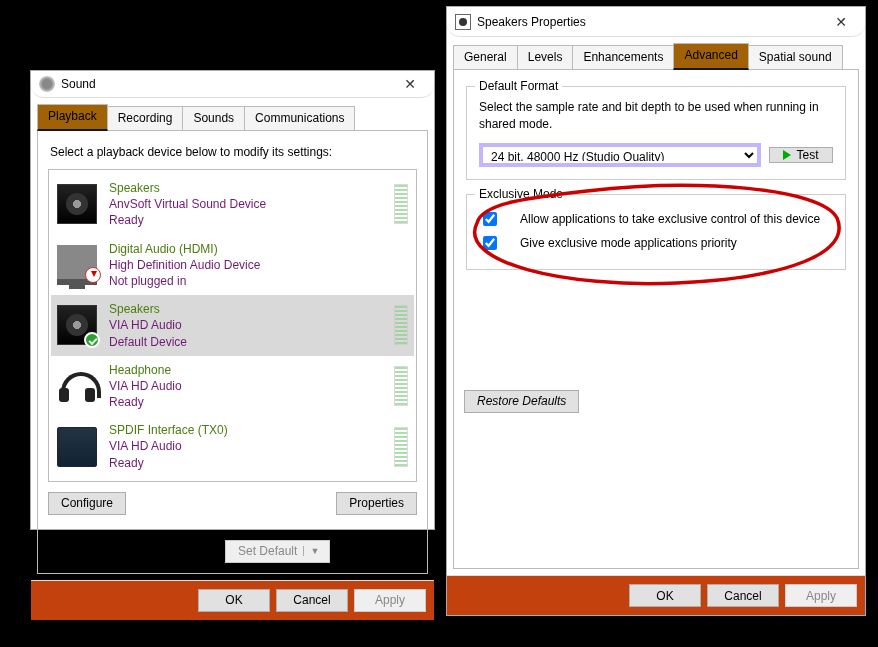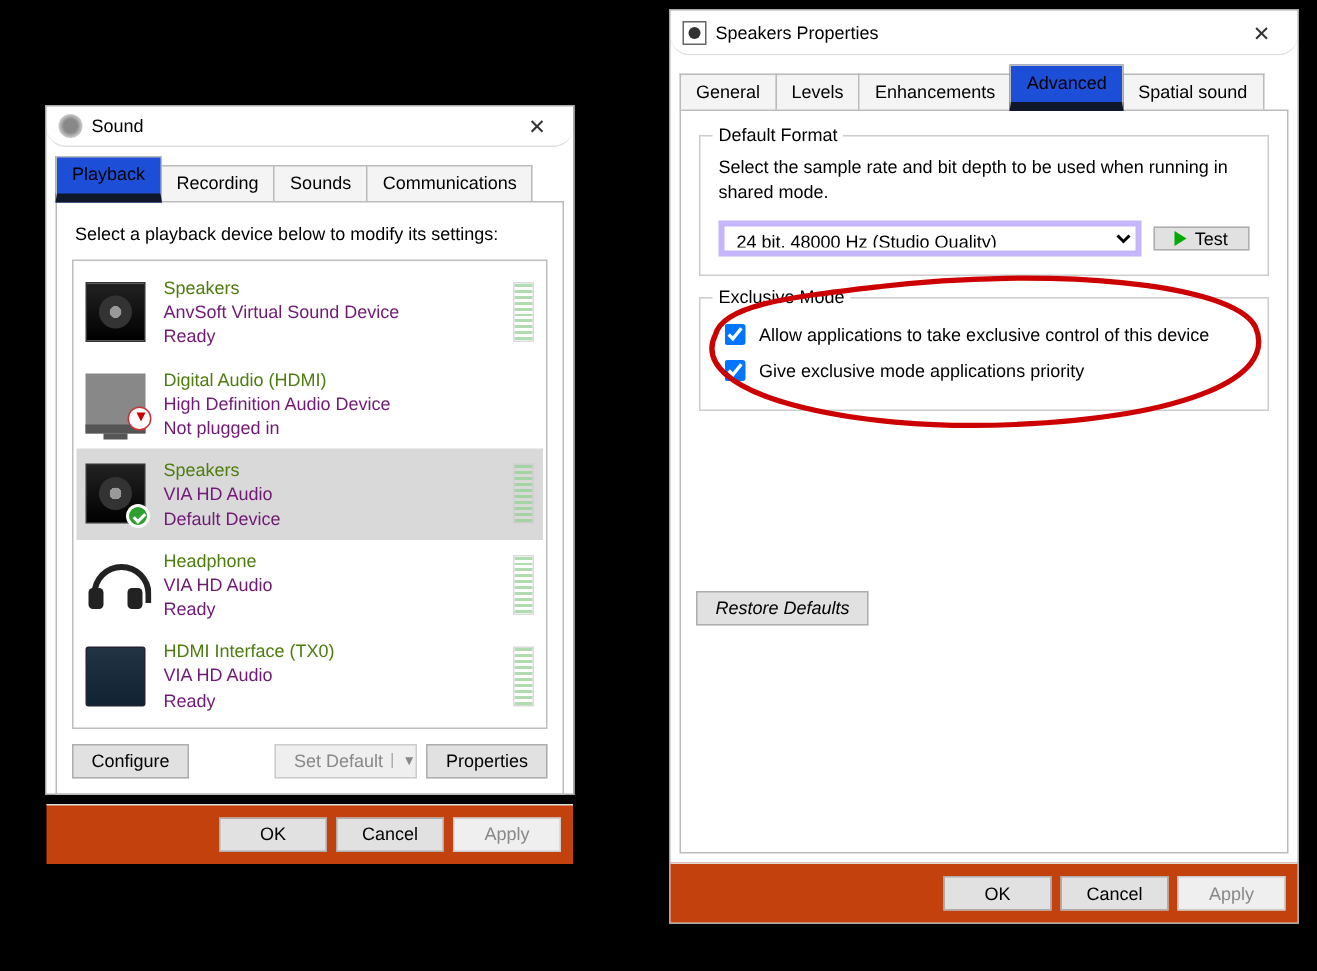"Advanced" .tabstrip .tab.active { background: #1d4ed8 -> #a16207; border-bottom: 6px solid #0f172a -> 2px solid #0f172a }
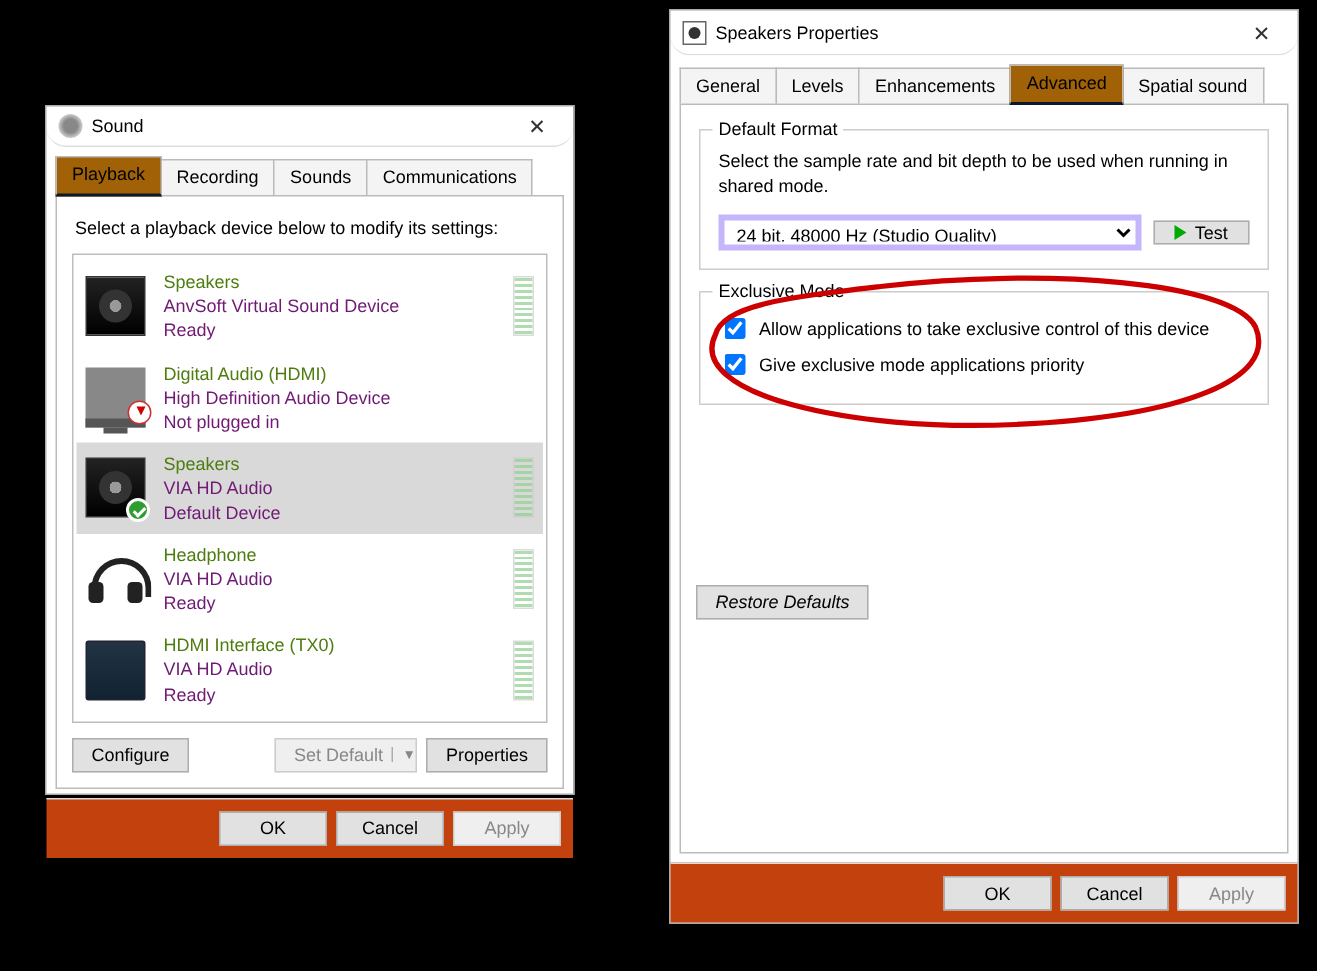"Sound" div.window { width: 353px -> 405px }
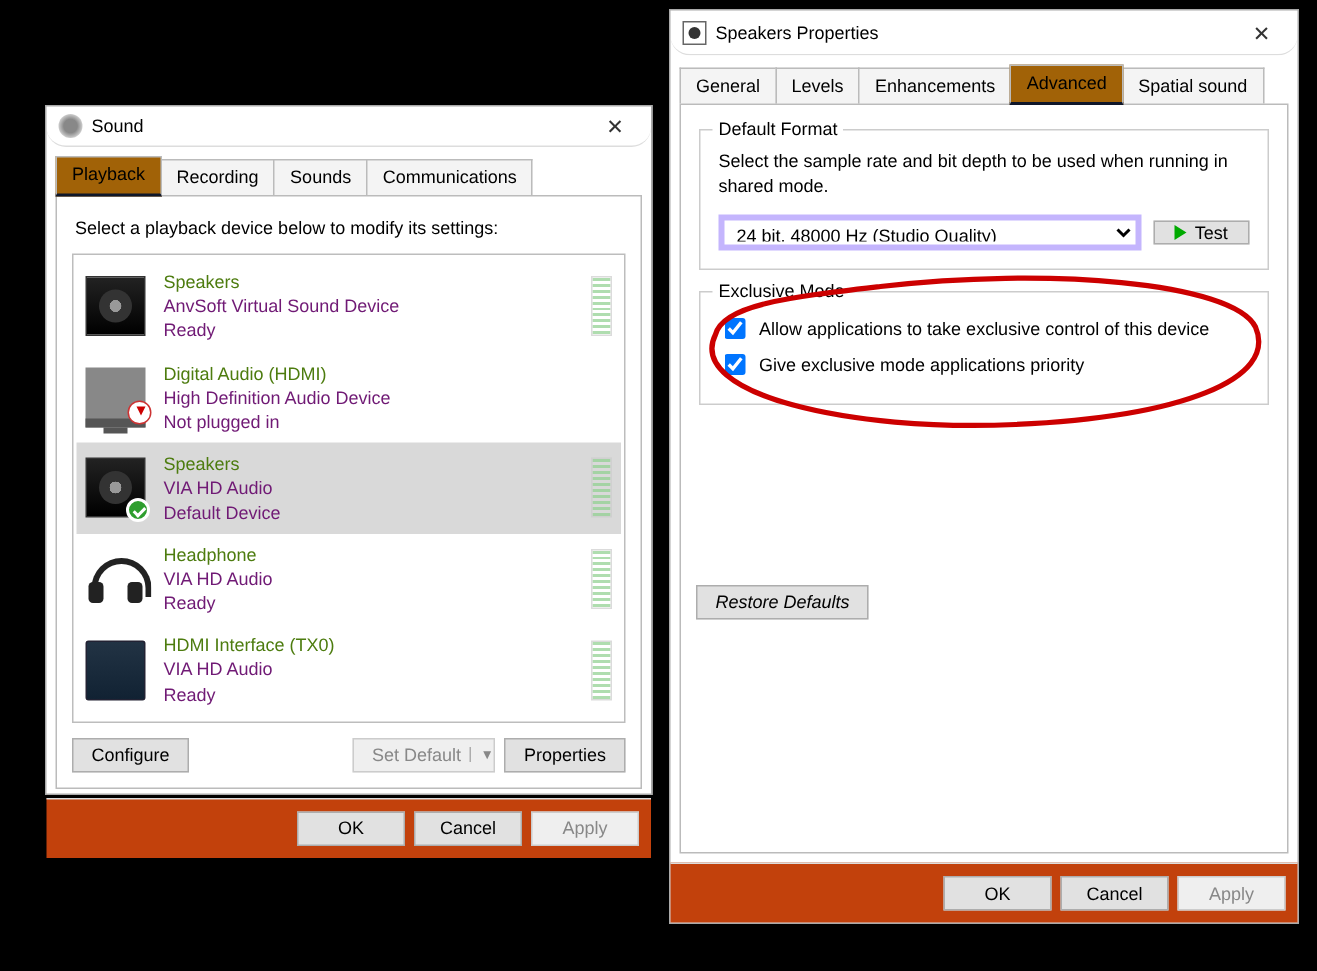"Allow applications to take exclusive" .checkbox-row { gap: 6px -> 20px }
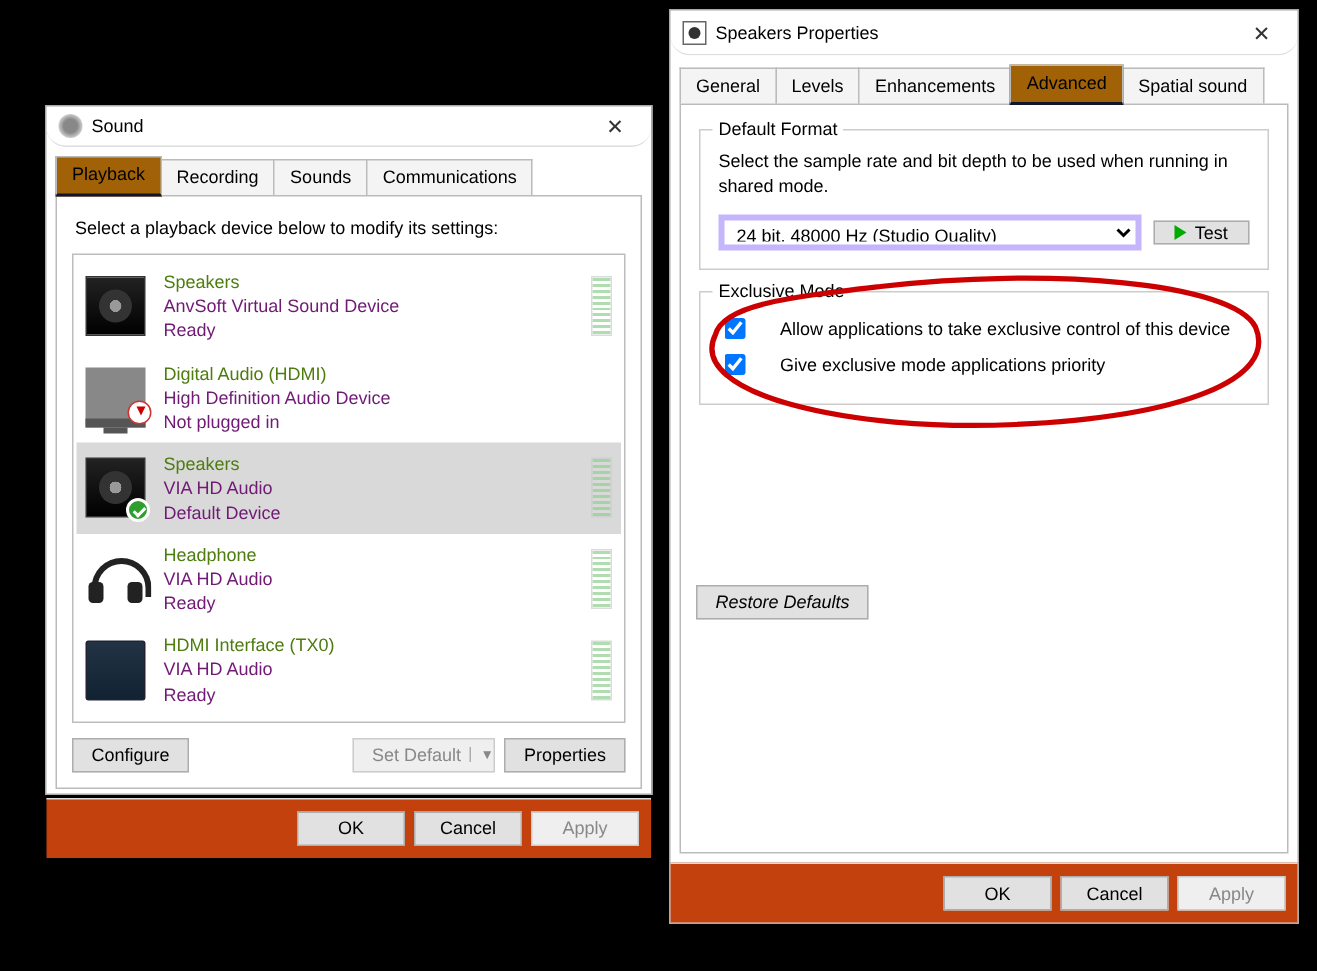"HDMI Interface (TX0)" div.name { text: HDMI -> SPDIF }
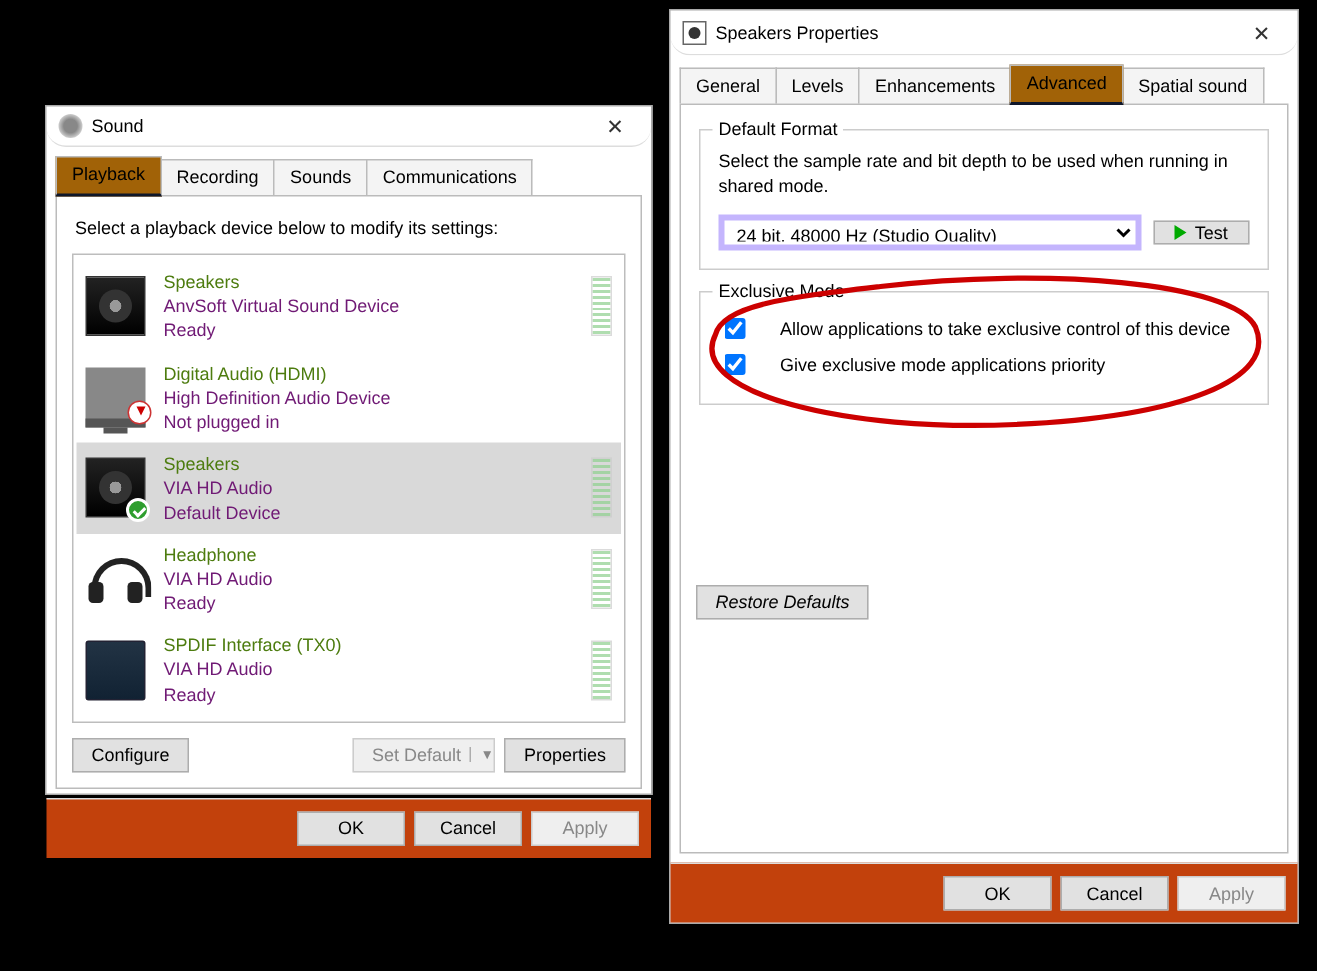"Set Default" button.win.split { margin-top: none -> 48px; padding-right: 0 -> 10px }
